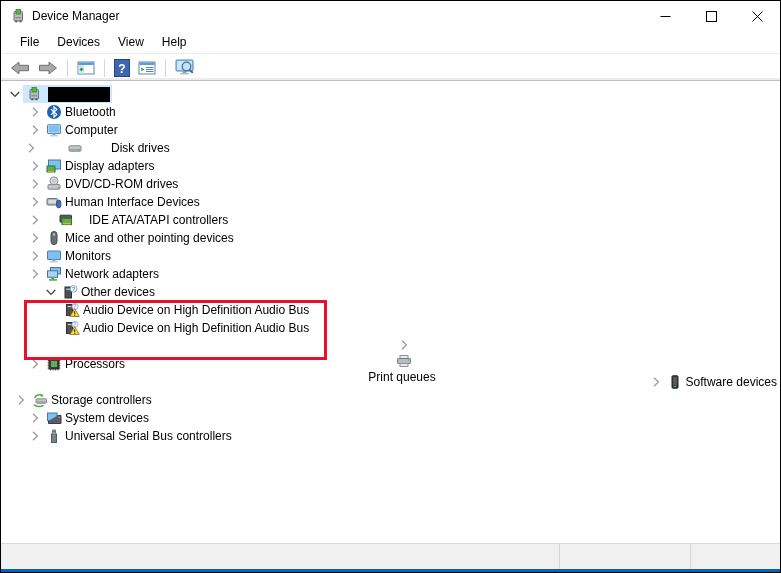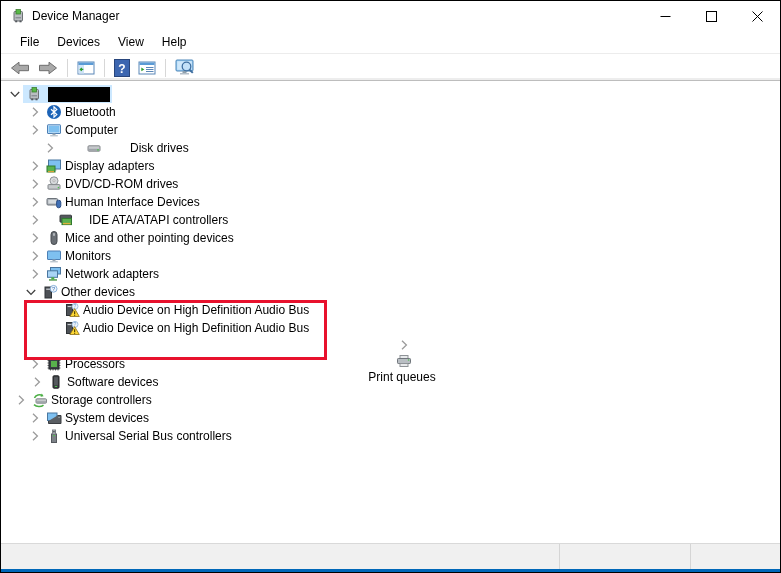"Disk drives" div.row { padding-left: 41px -> 22px }
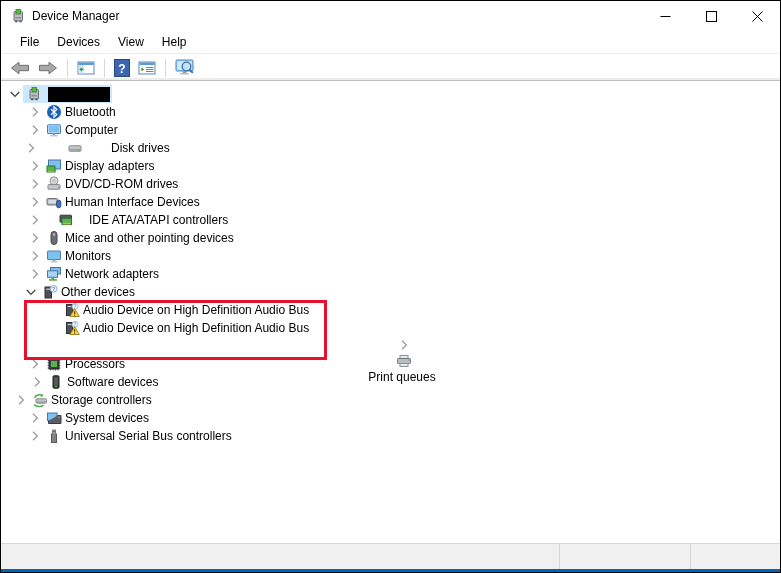"Other devices" div.row { margin-left: 12px -> none; padding-left: 10px -> 42px }
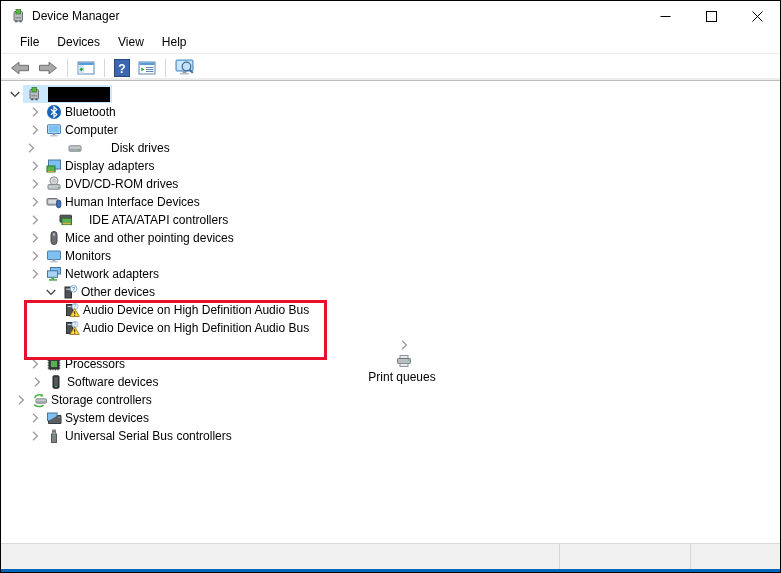"Software devices" div.row { justify-content: none -> flex-end }
